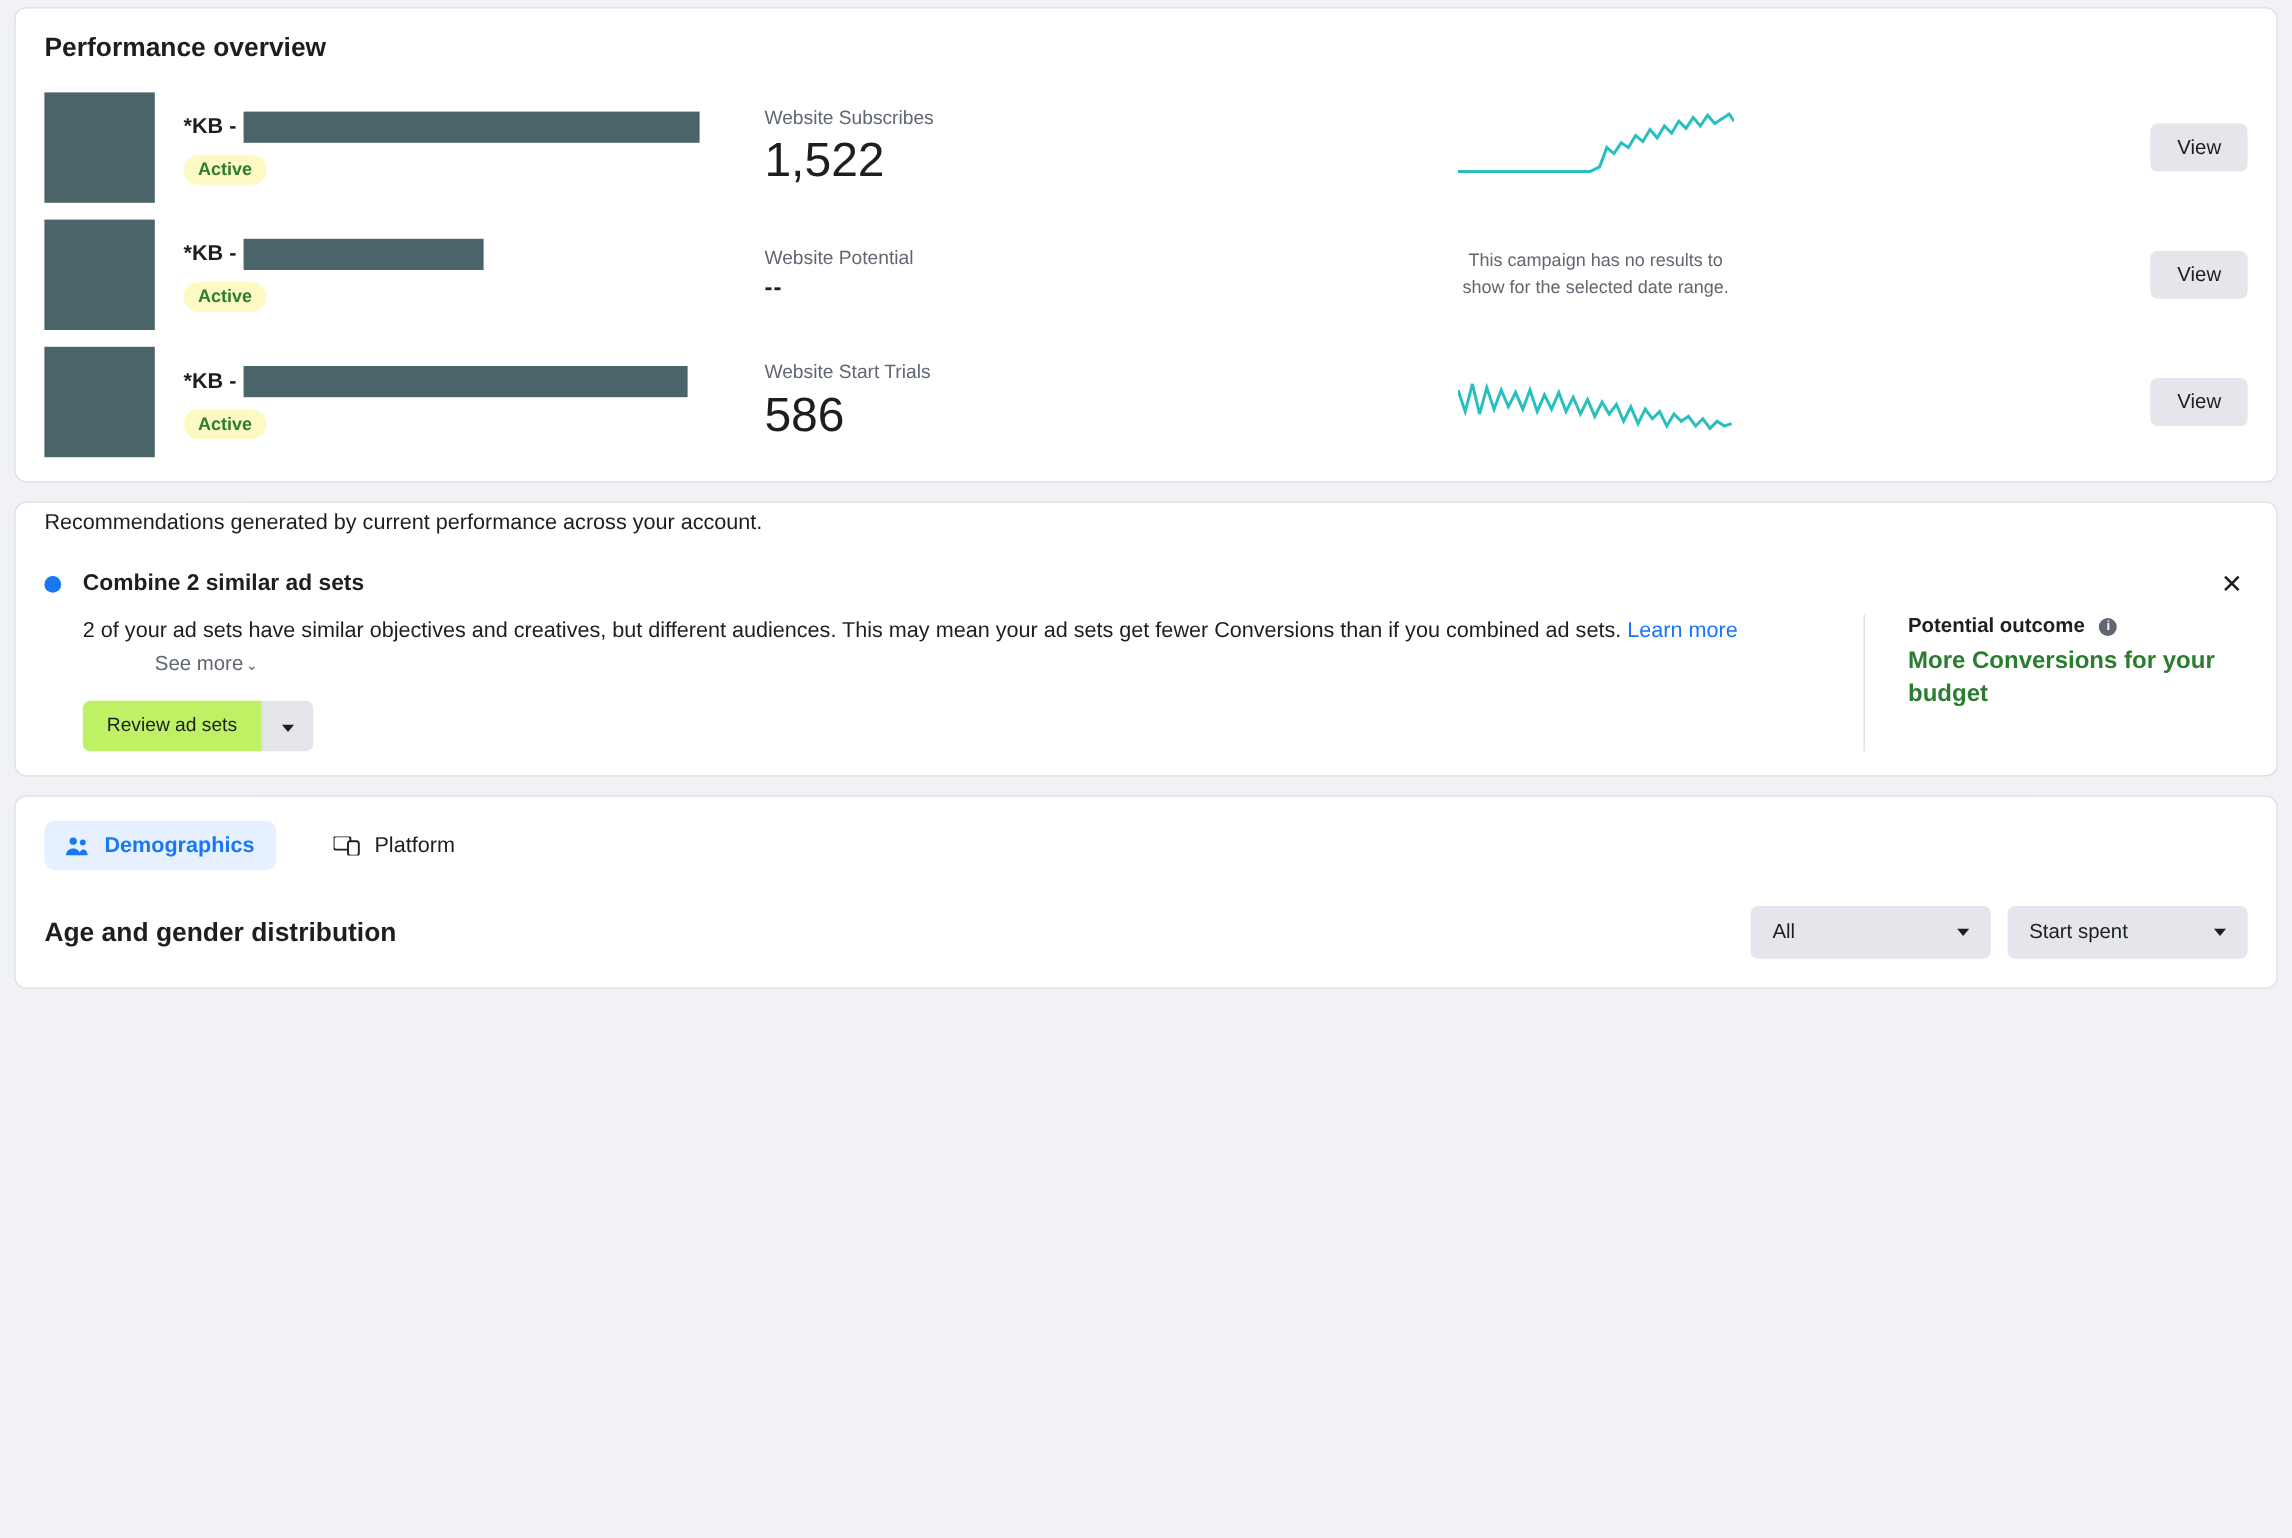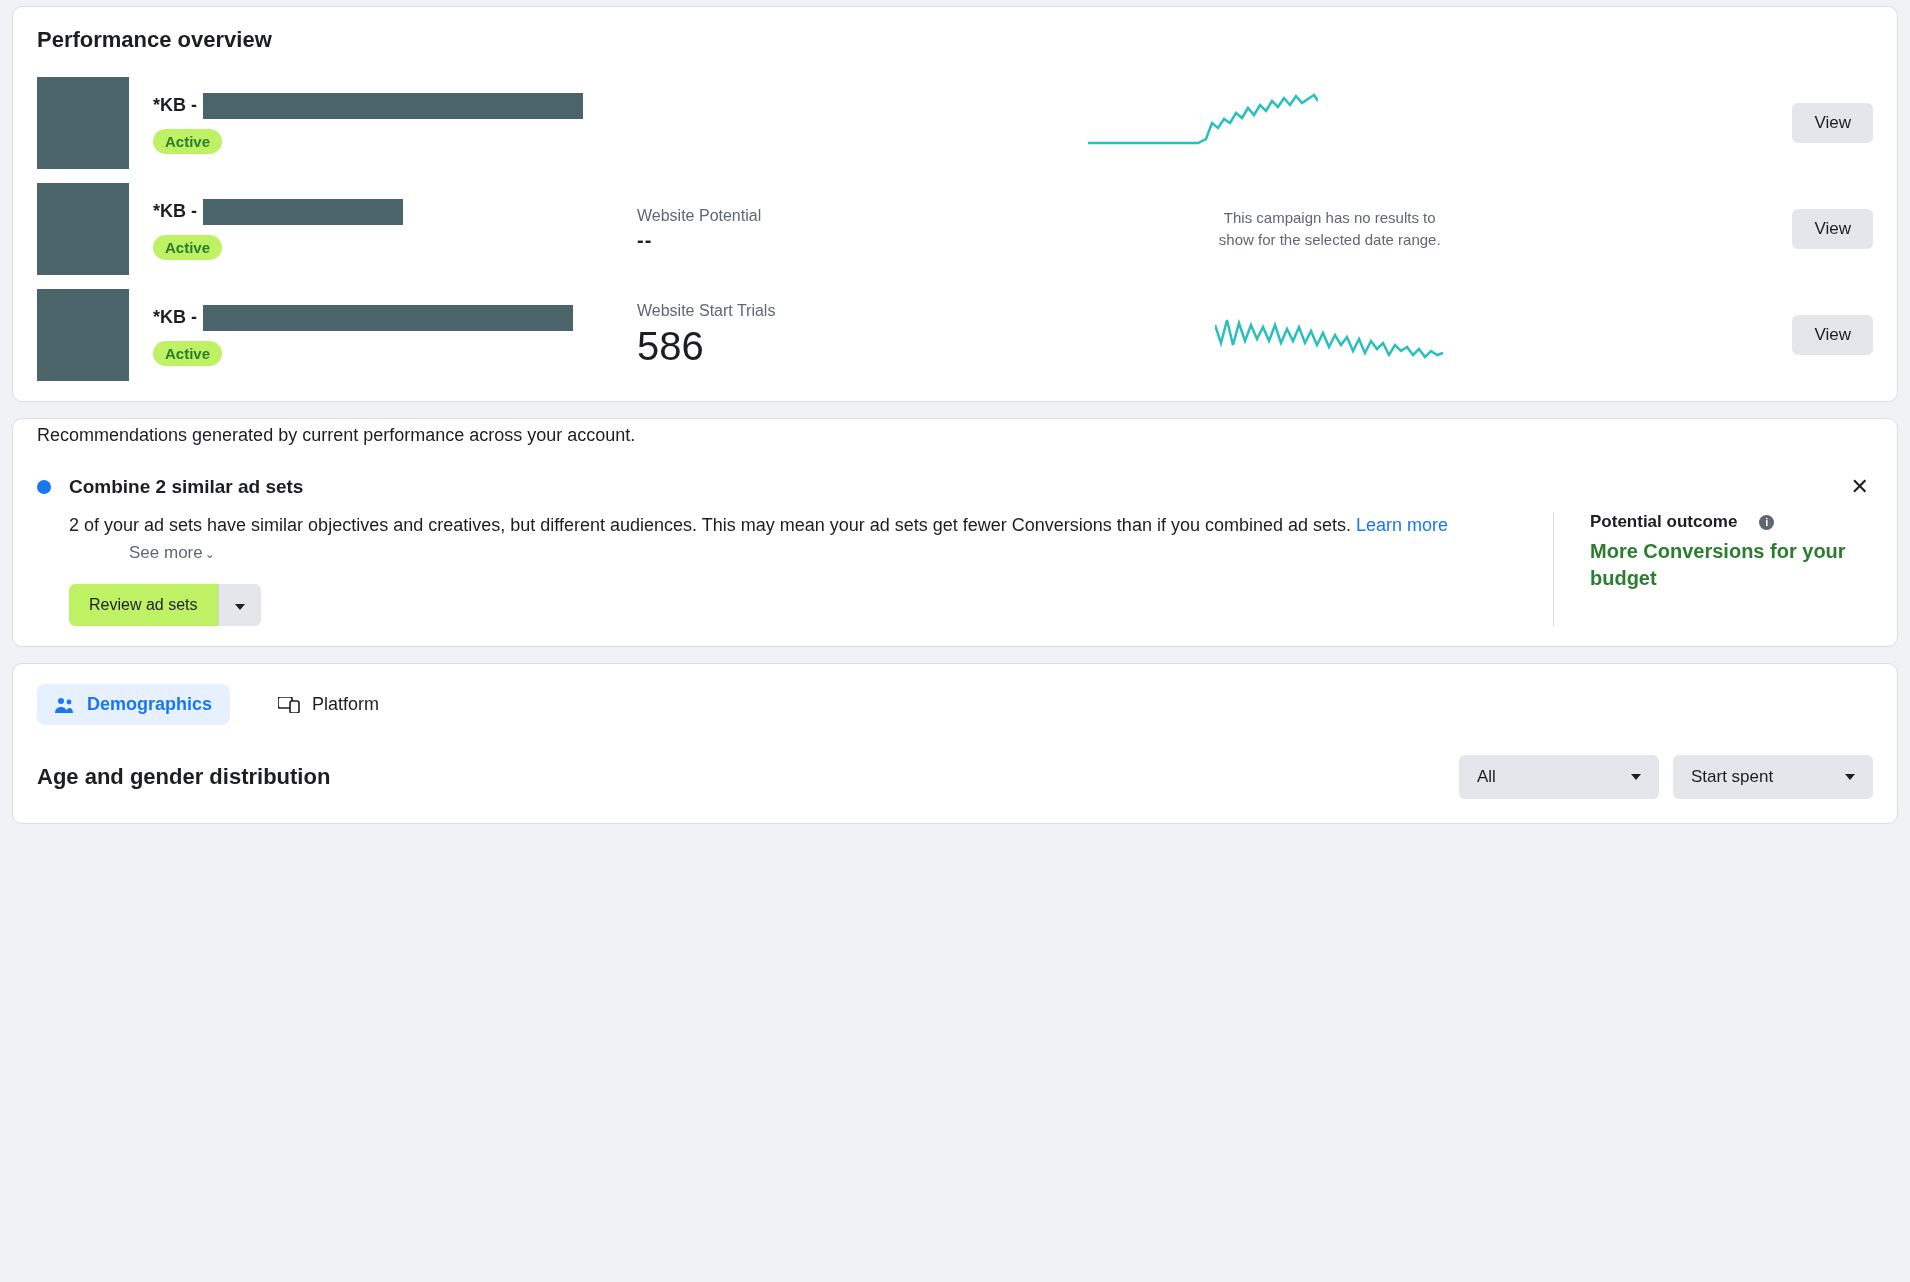"Website Subscribes" div.po-metric-col { html: none -> <div> <div>Website Subscribes</div> <div>1,522</div> </div> }
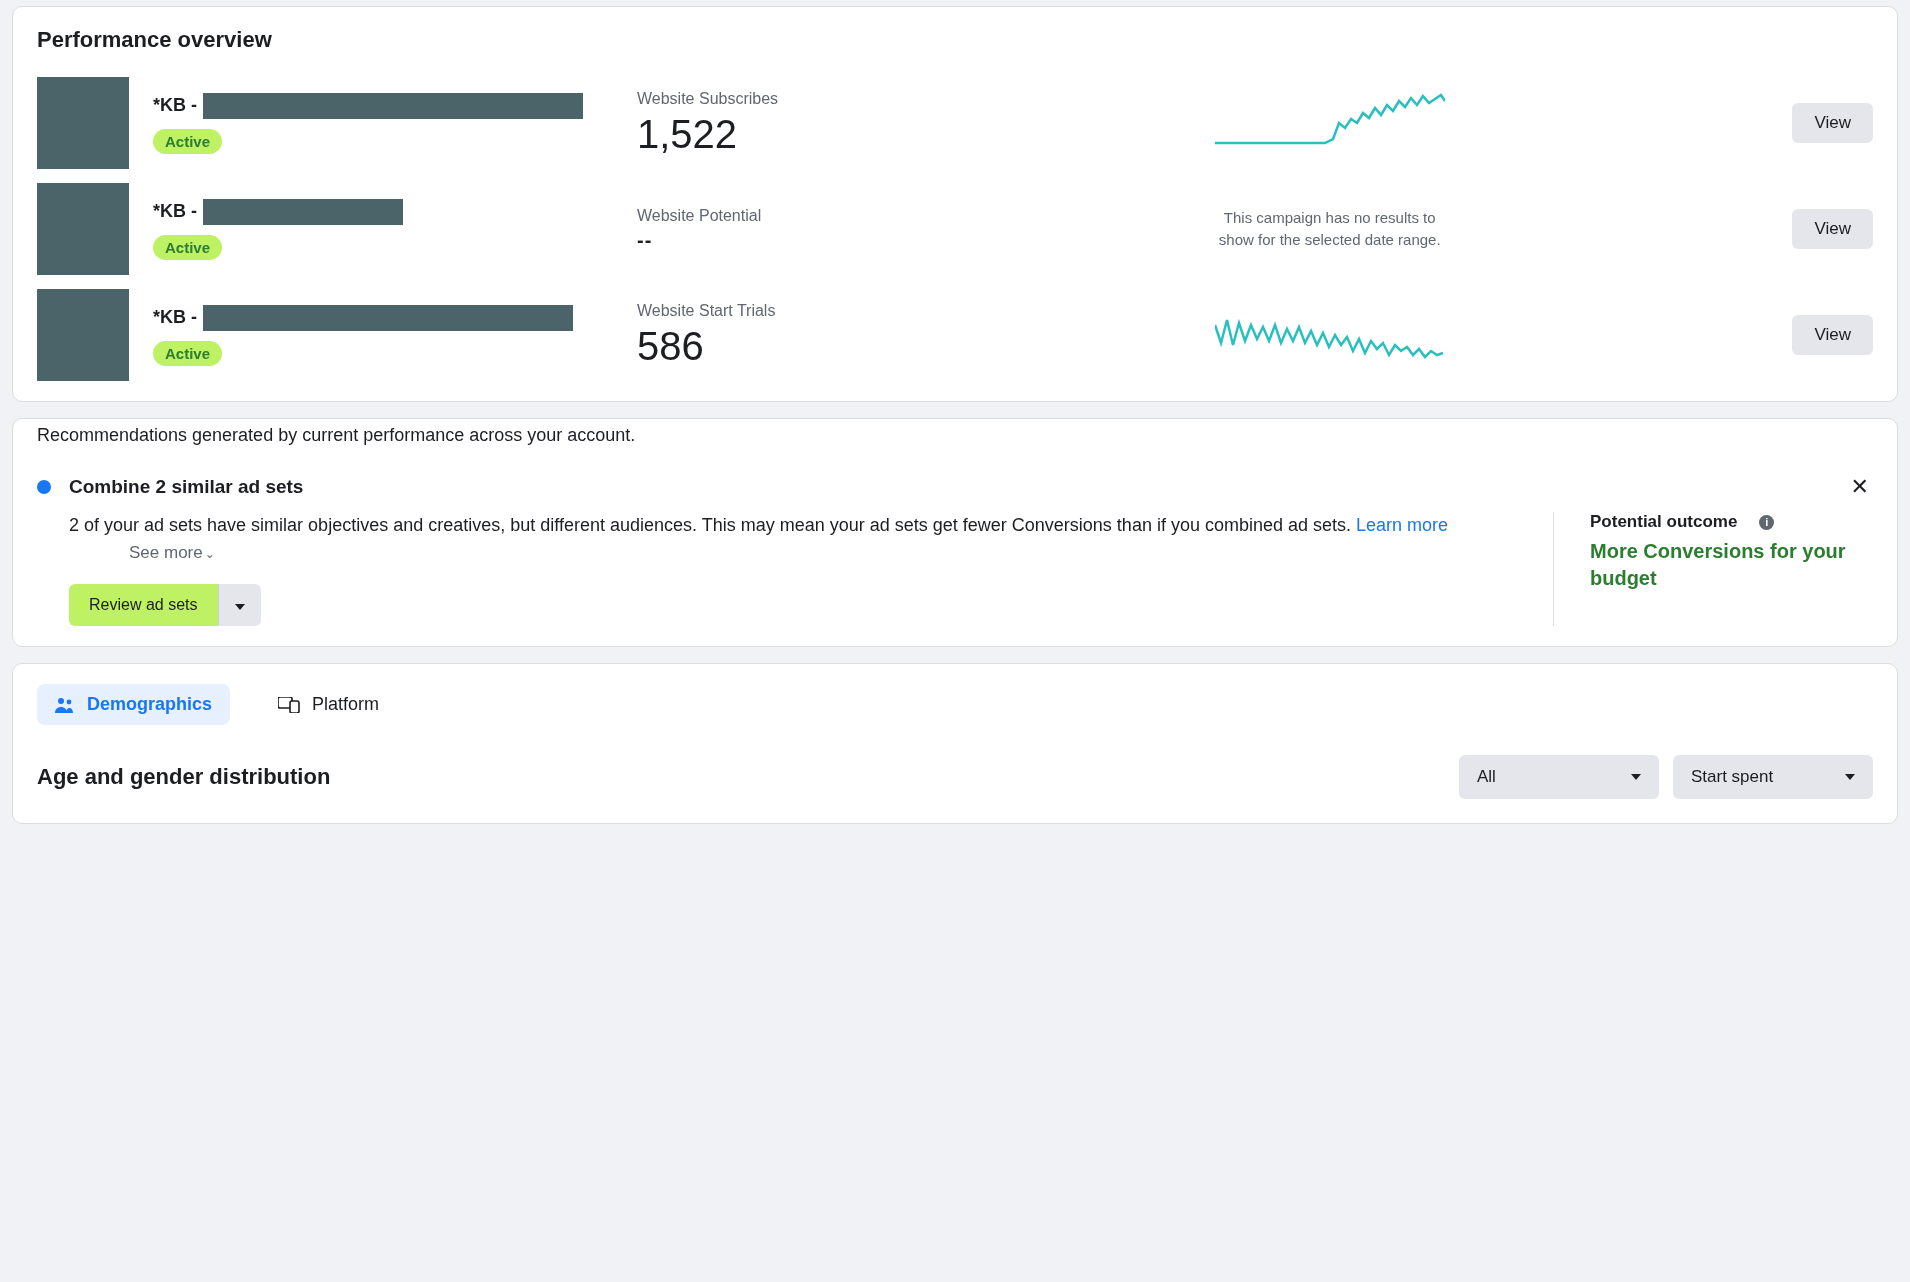"Active" .badge-active { background: #bef264 -> #fef9c3 }
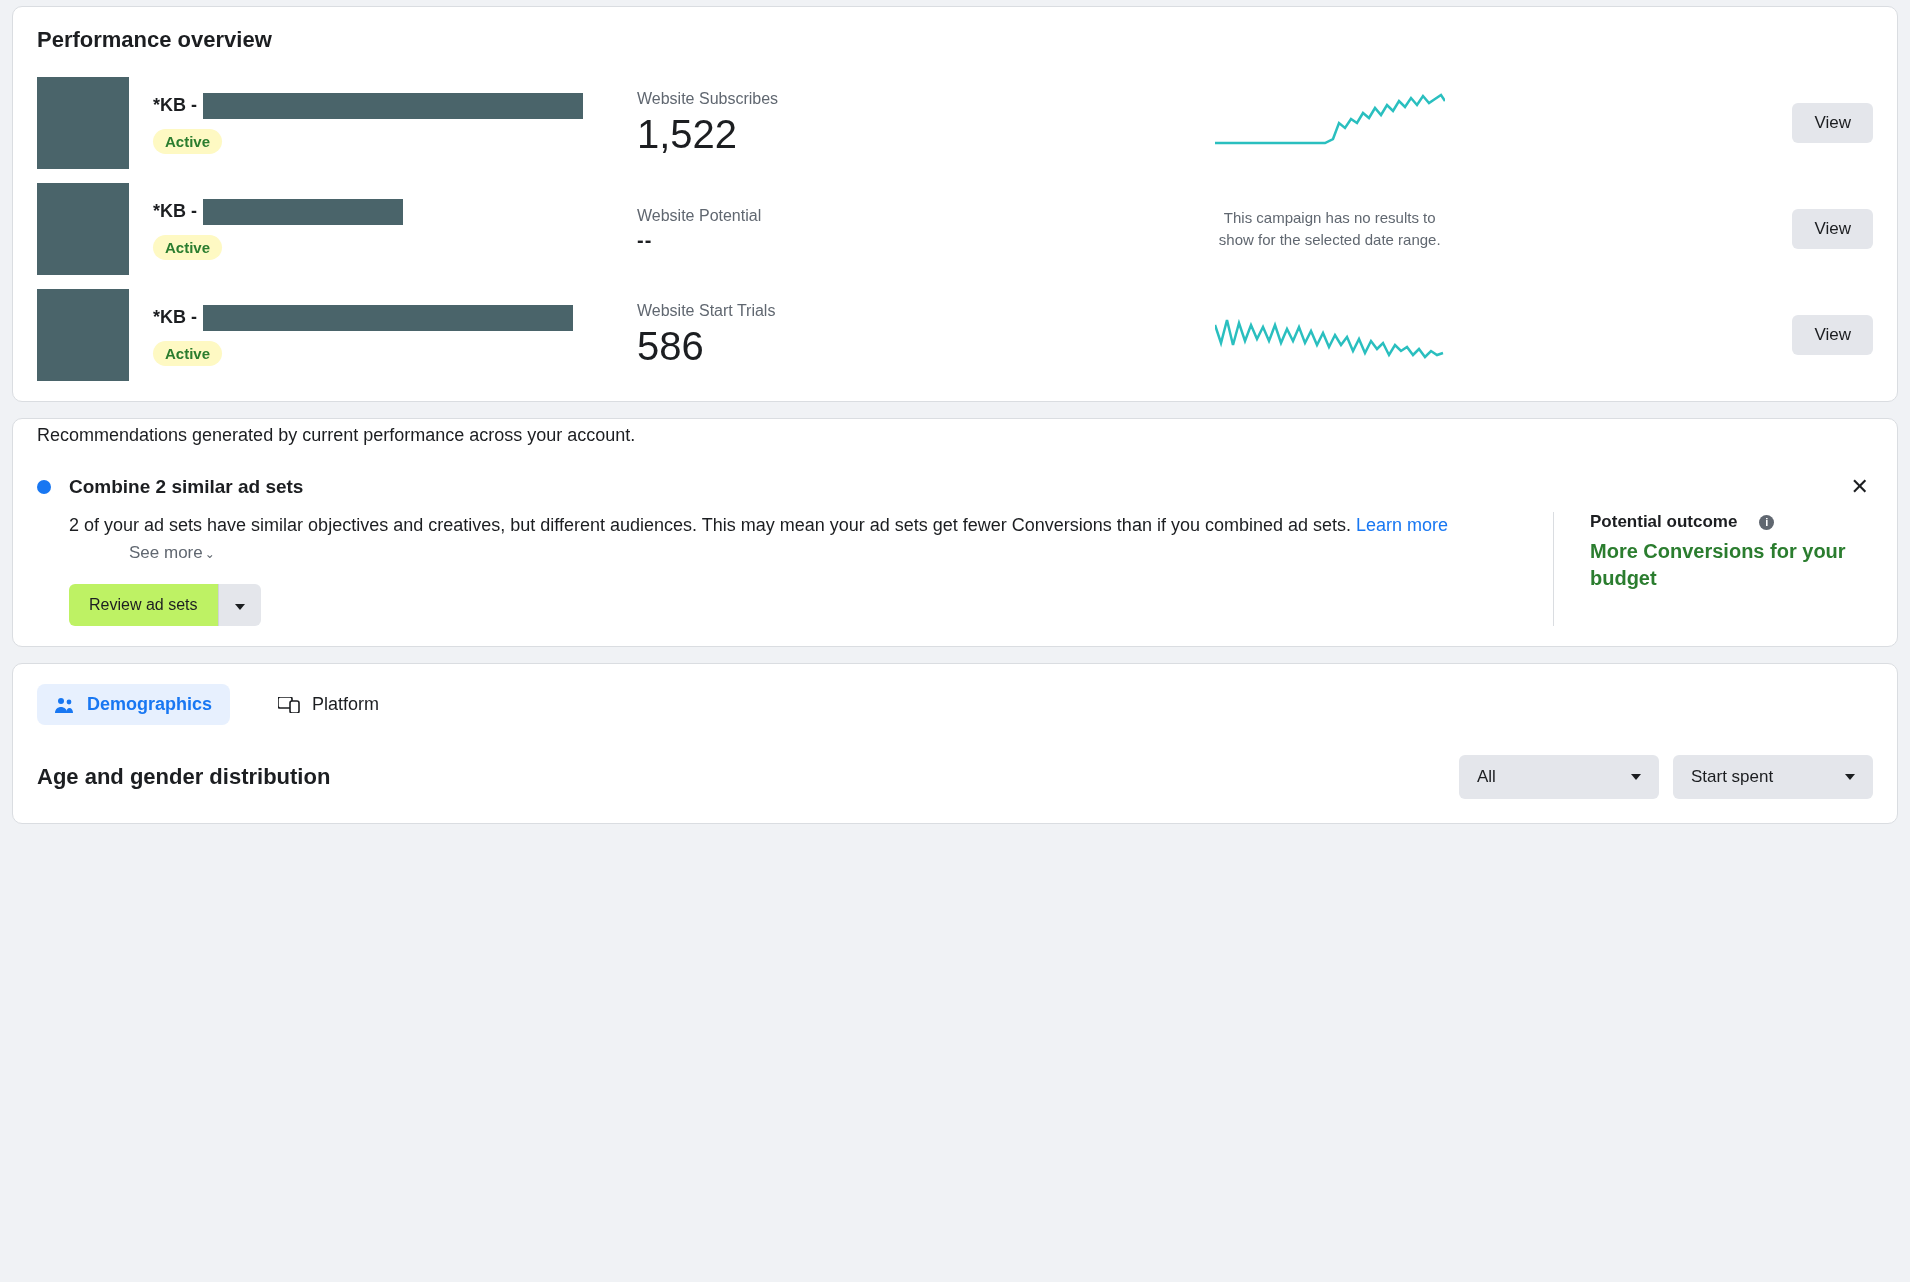"Potential outcome" .dr-outcome-label { gap: 22px -> 12px }
